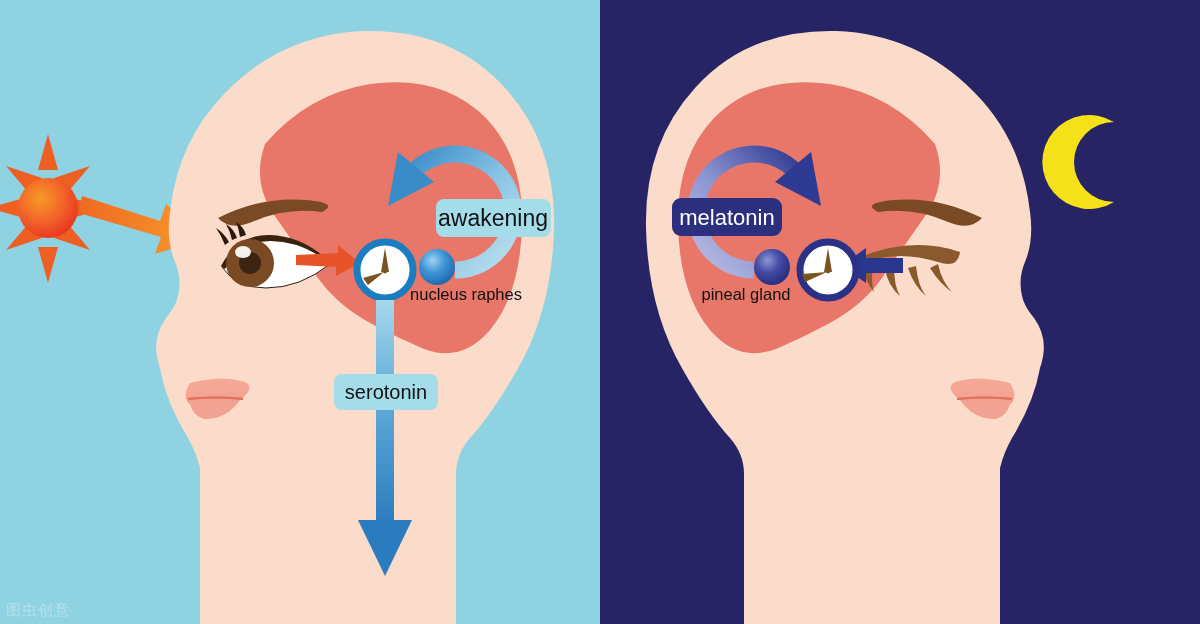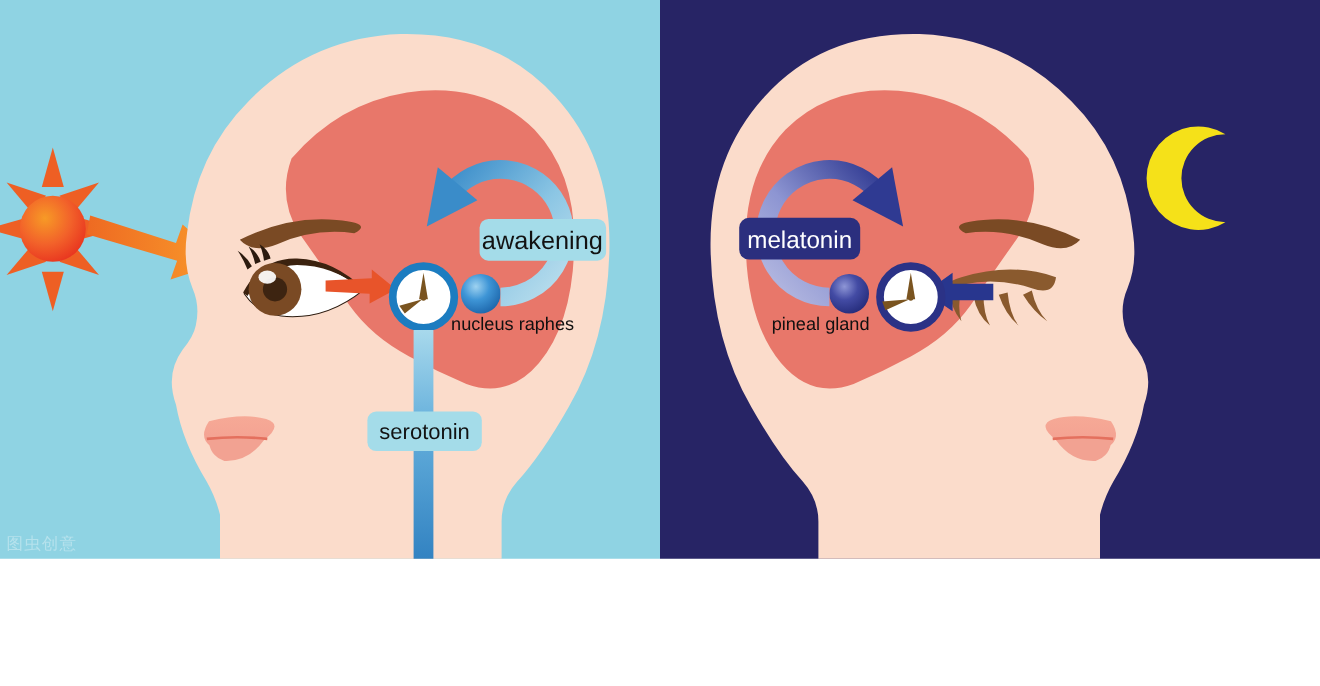"awakening" #stage { height: 508px -> 624px }
